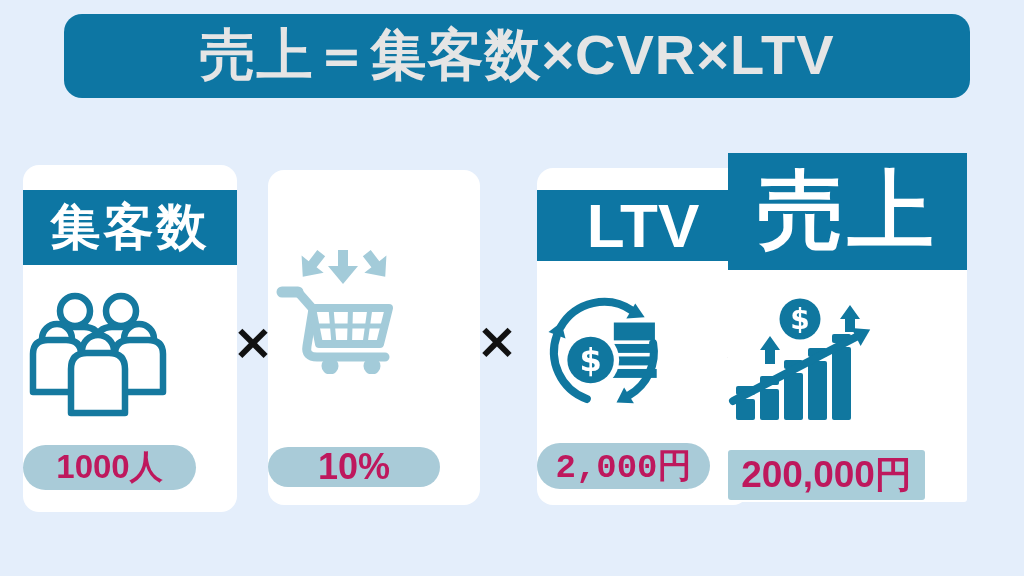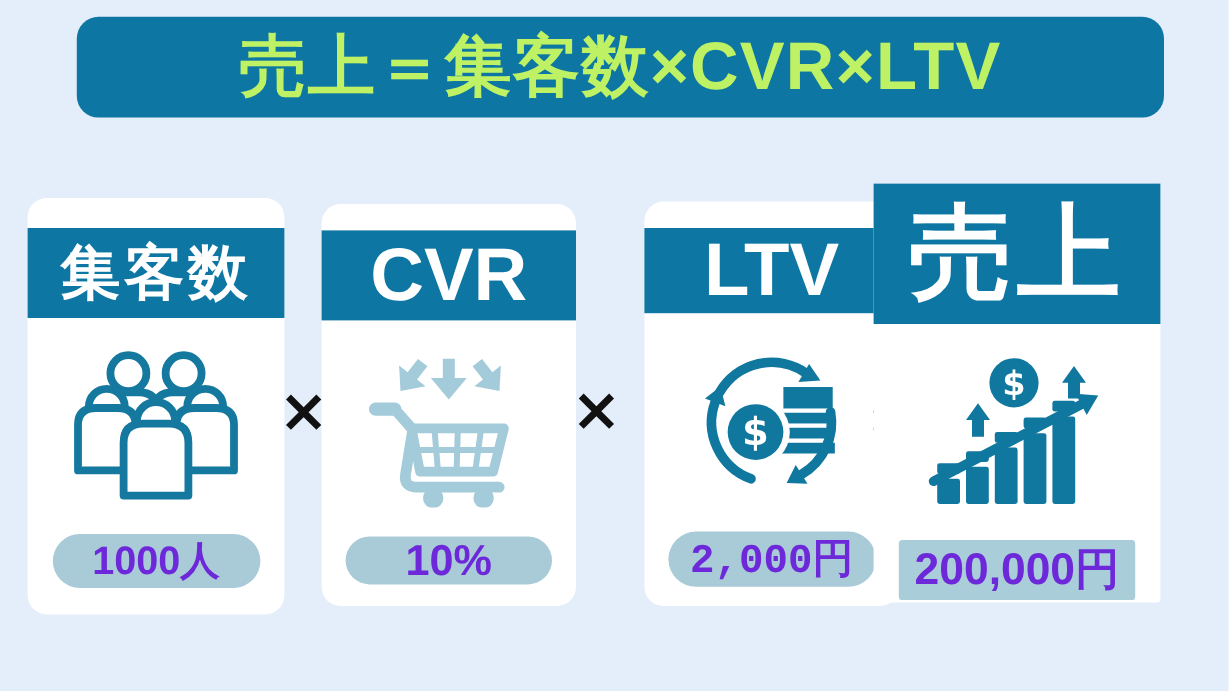"売上＝集客数×CVR×LTV" .title-banner .title-text { color: #bef264 -> #e5e5e5 }
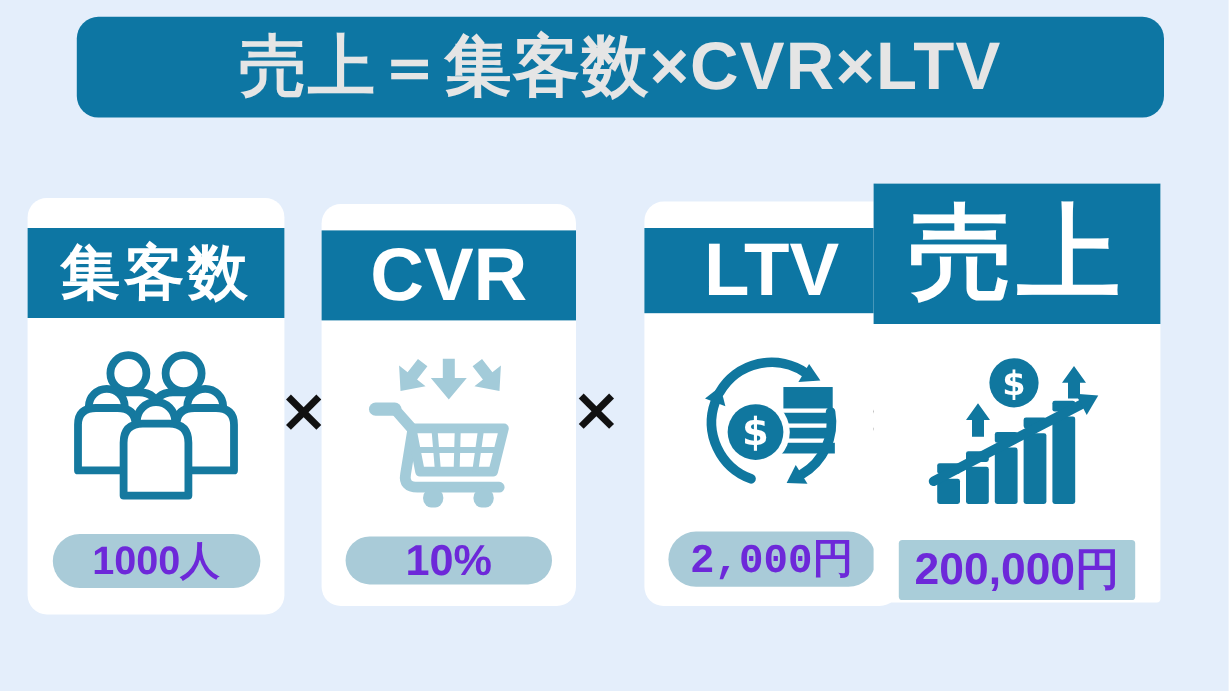"集客数" .card { align-items: center -> flex-start }
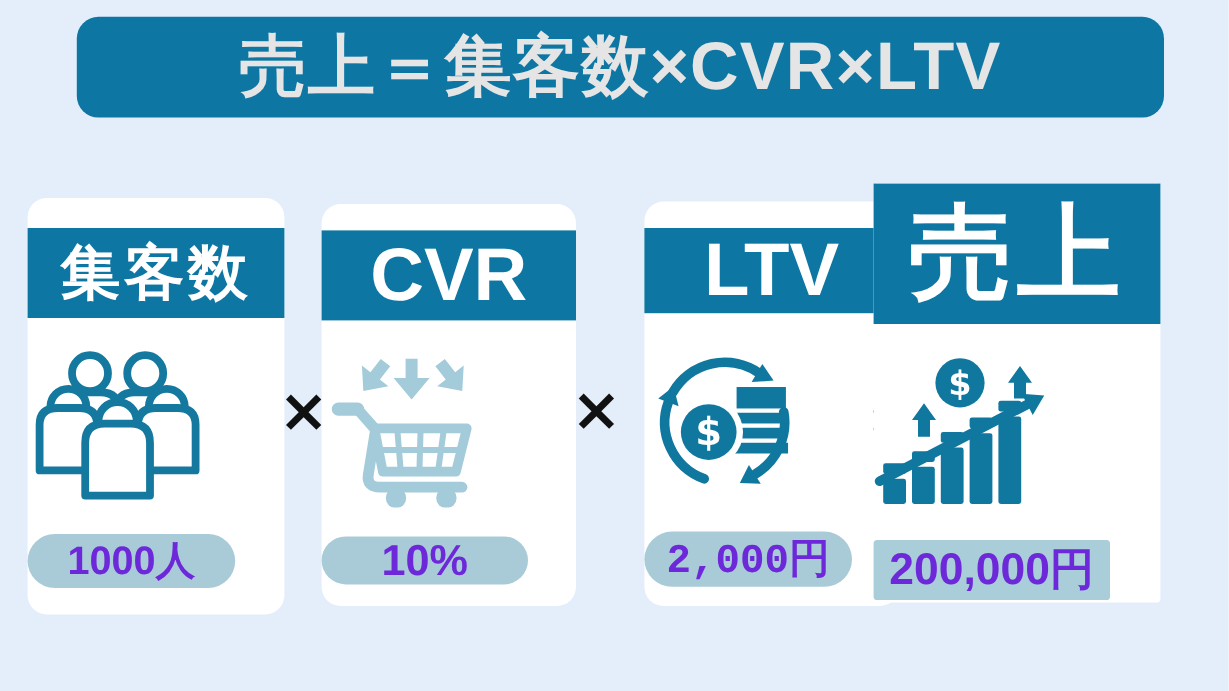"CVR" div.card-header { html: <div> <span>CVR</span> </div> -> none }
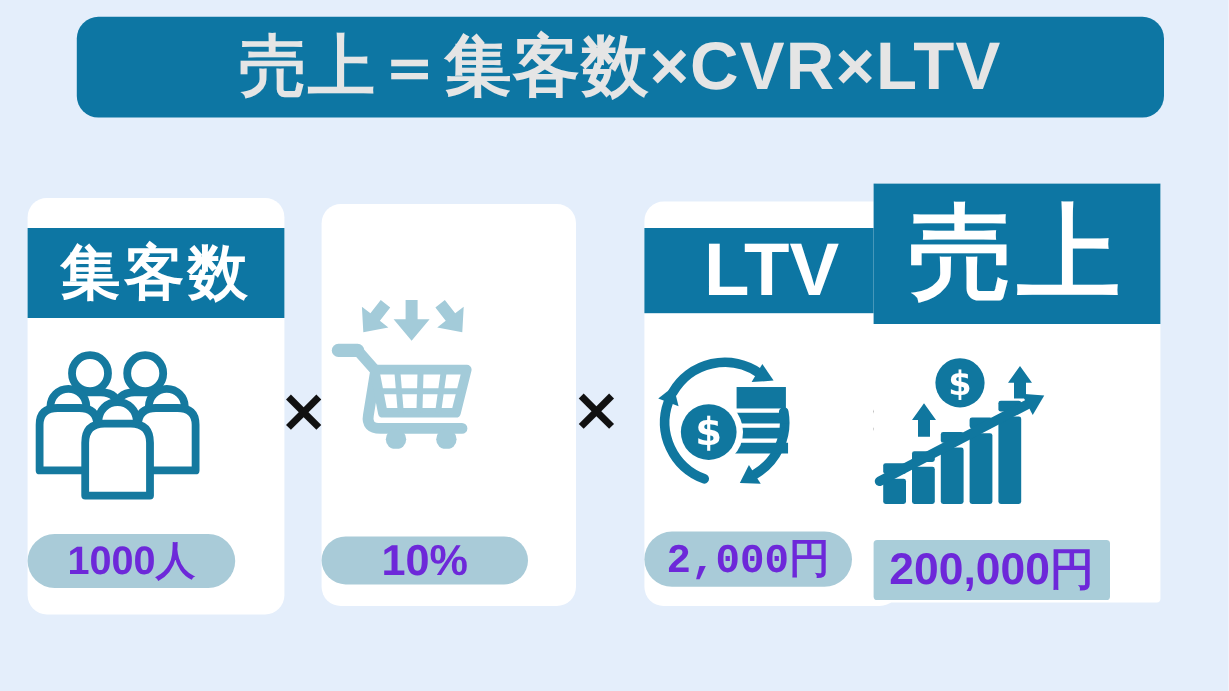"1000人" .badge { color: #6d28d9 -> #be185d }
